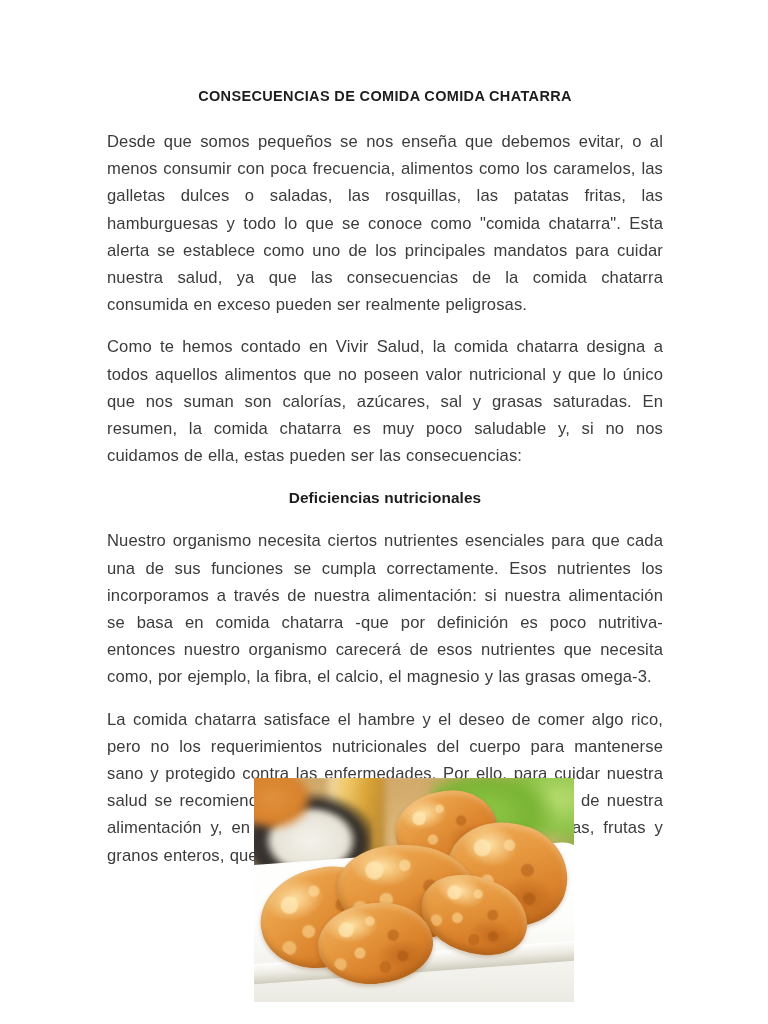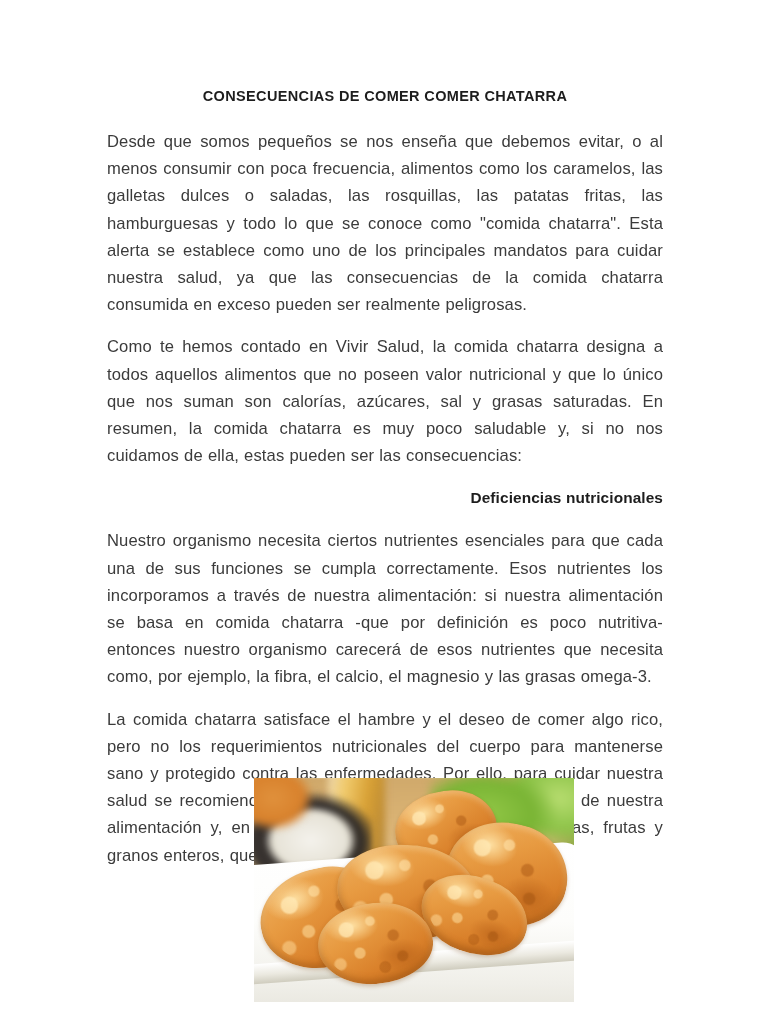"CONSECUENCIAS DE COMER COMER CHATARRA" h1.doc-title { text: COMER COMER -> COMIDA COMIDA }
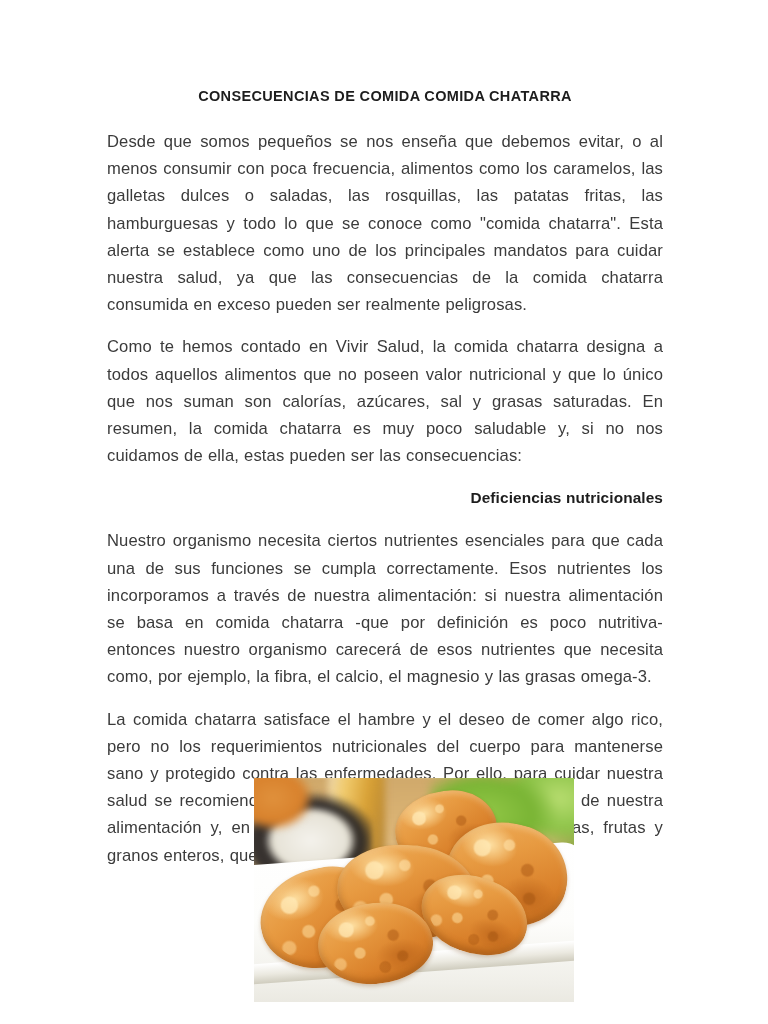"Deficiencias nutricionales" .subhead { text-align: right -> center }
